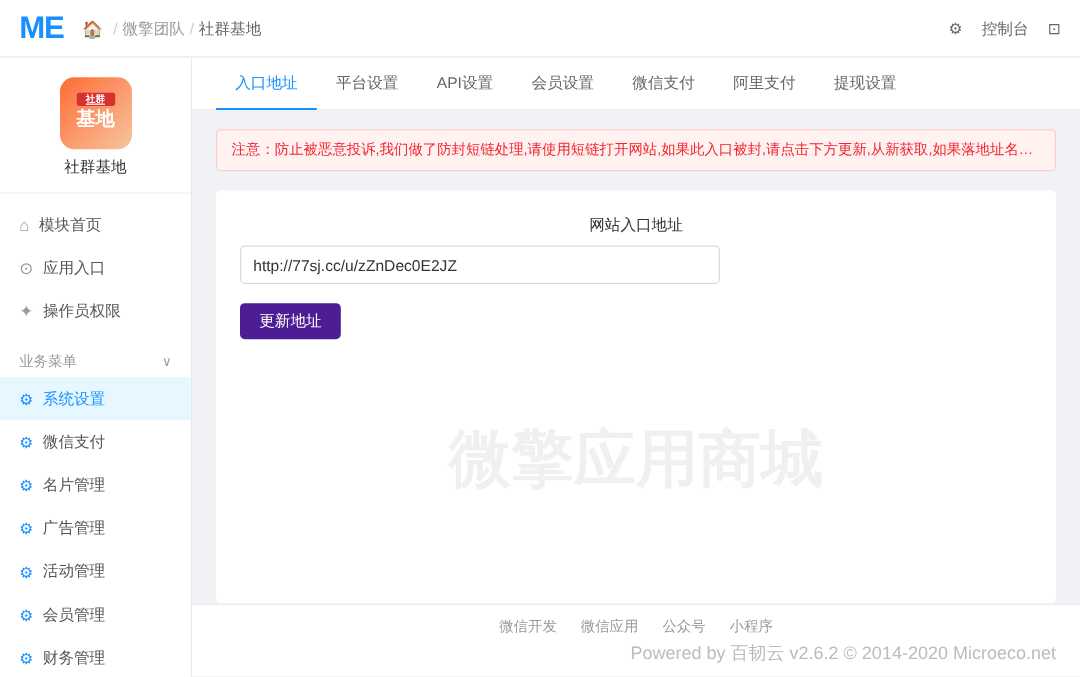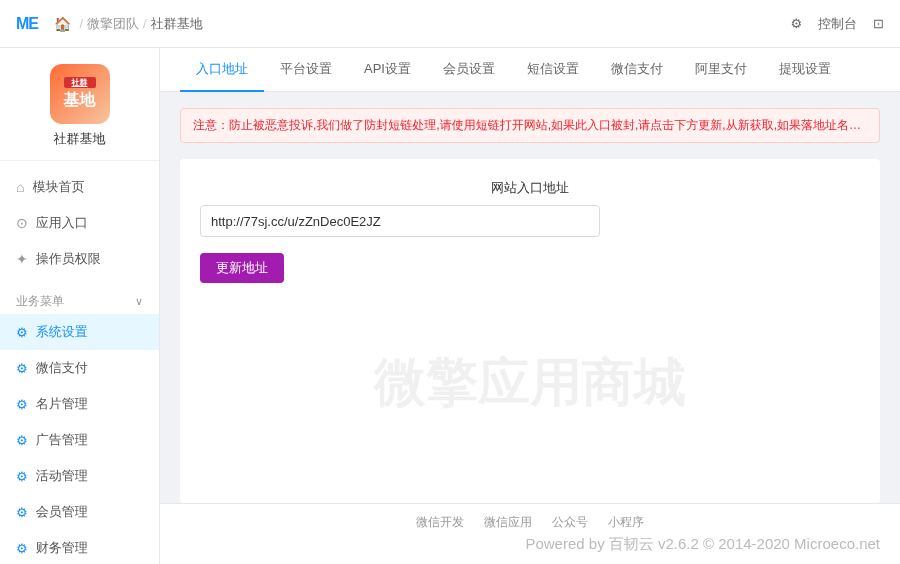"ME" .top-nav .logo { font-size: 16px -> 26px }
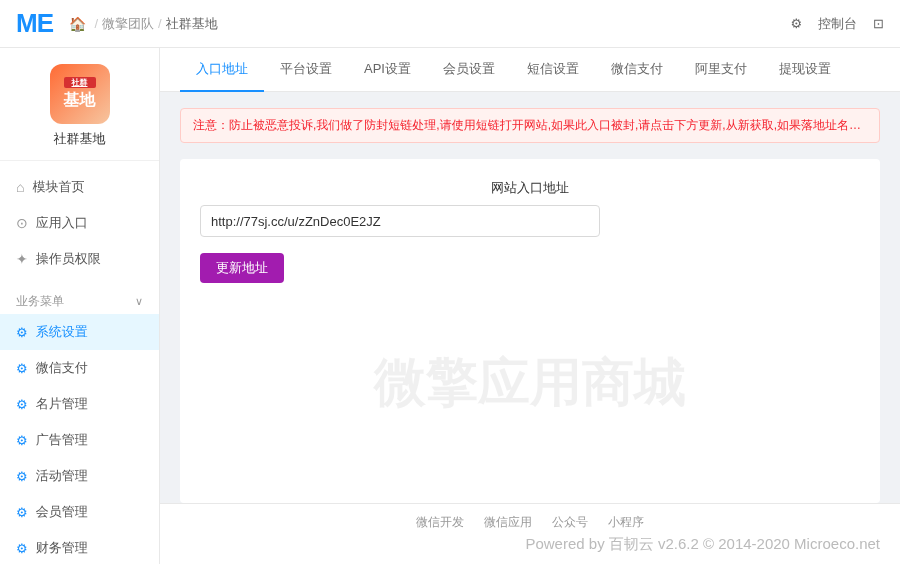"短信设置" div.tab-item { html: <div>短信设置</div> -> none }
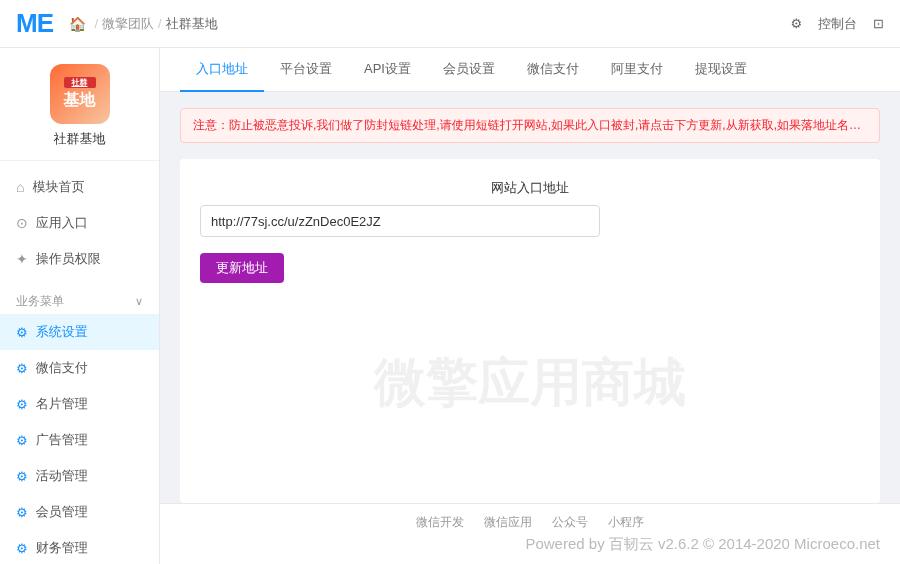"更新地址" .btn-update { background: #a21caf -> #4c1d95 }
